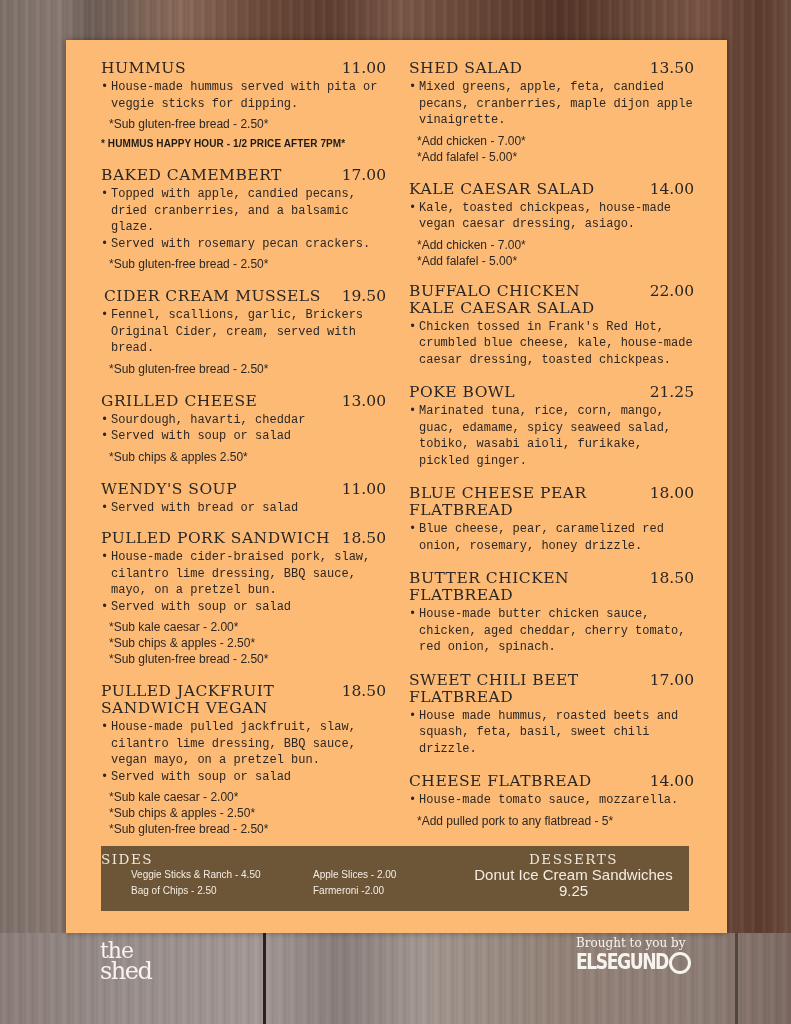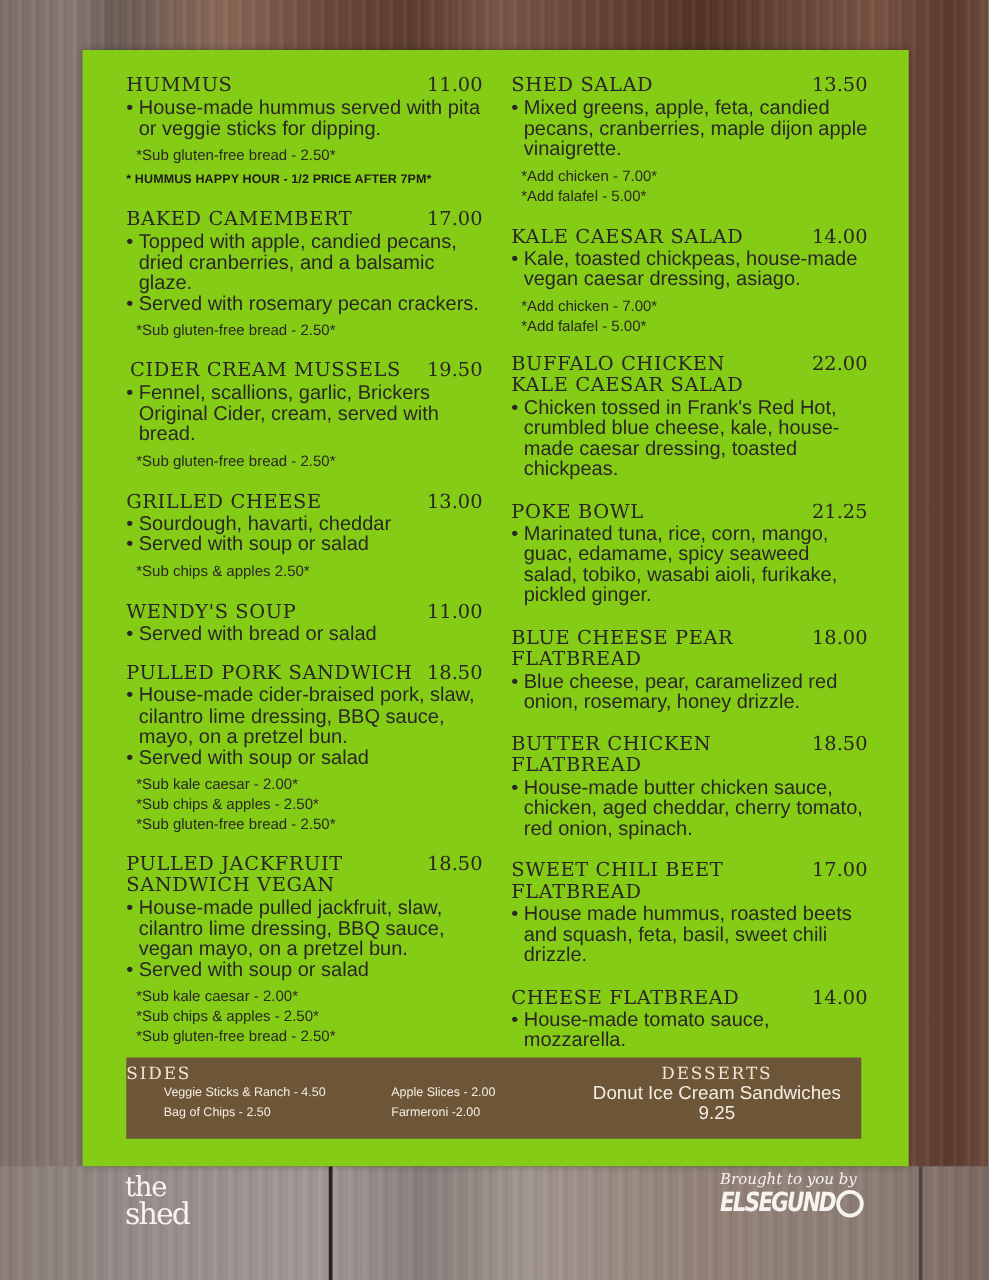"HUMMUS" .paper { background: #84cc16 -> #fdba74 }
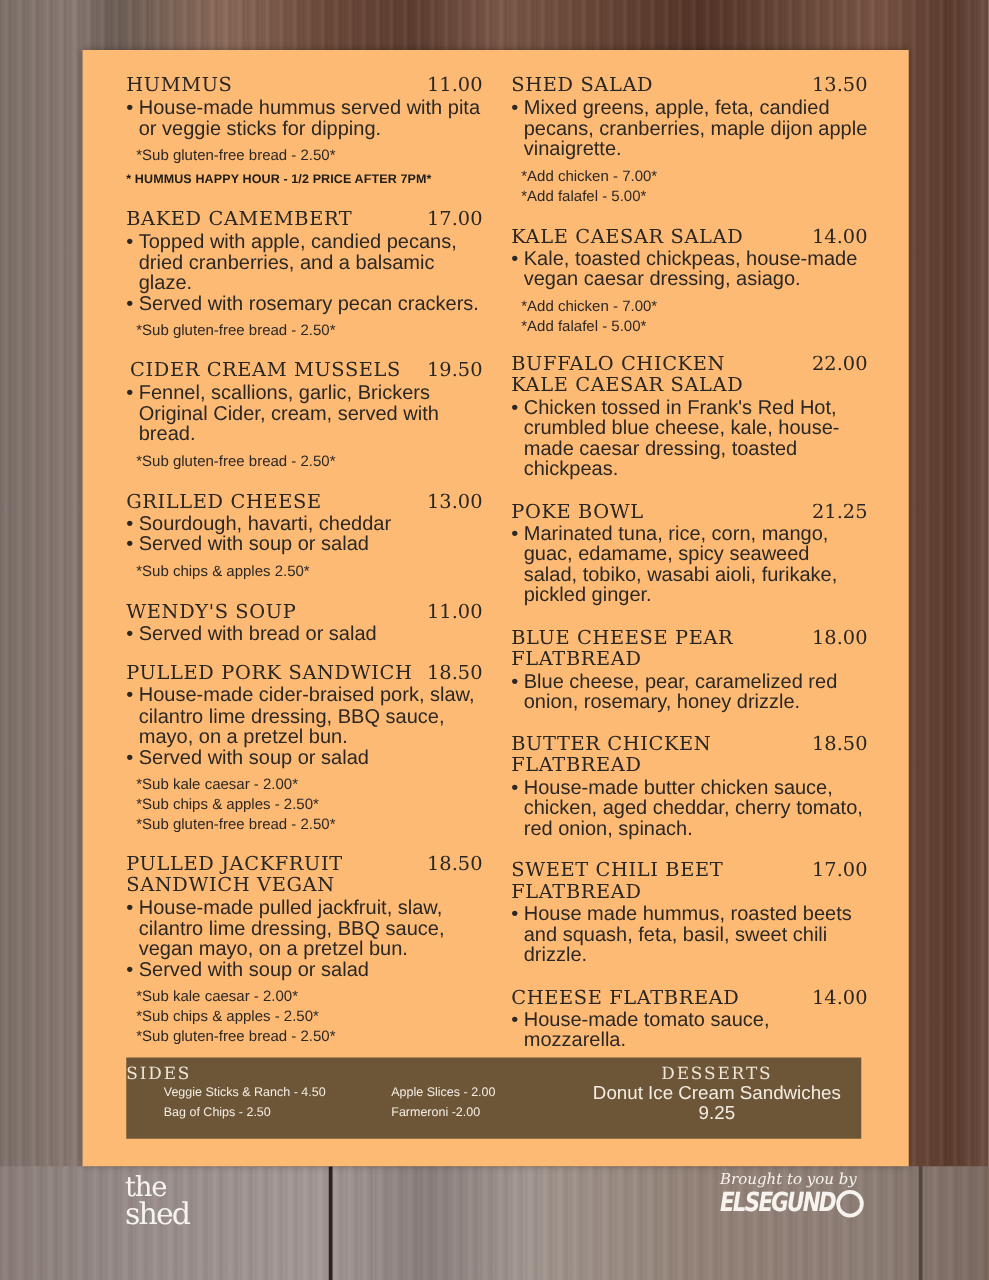"House-made hummus served with pita" .bullets li { font-family: none -> Liberation Mono, monospace; font-size: 16px -> 12px }
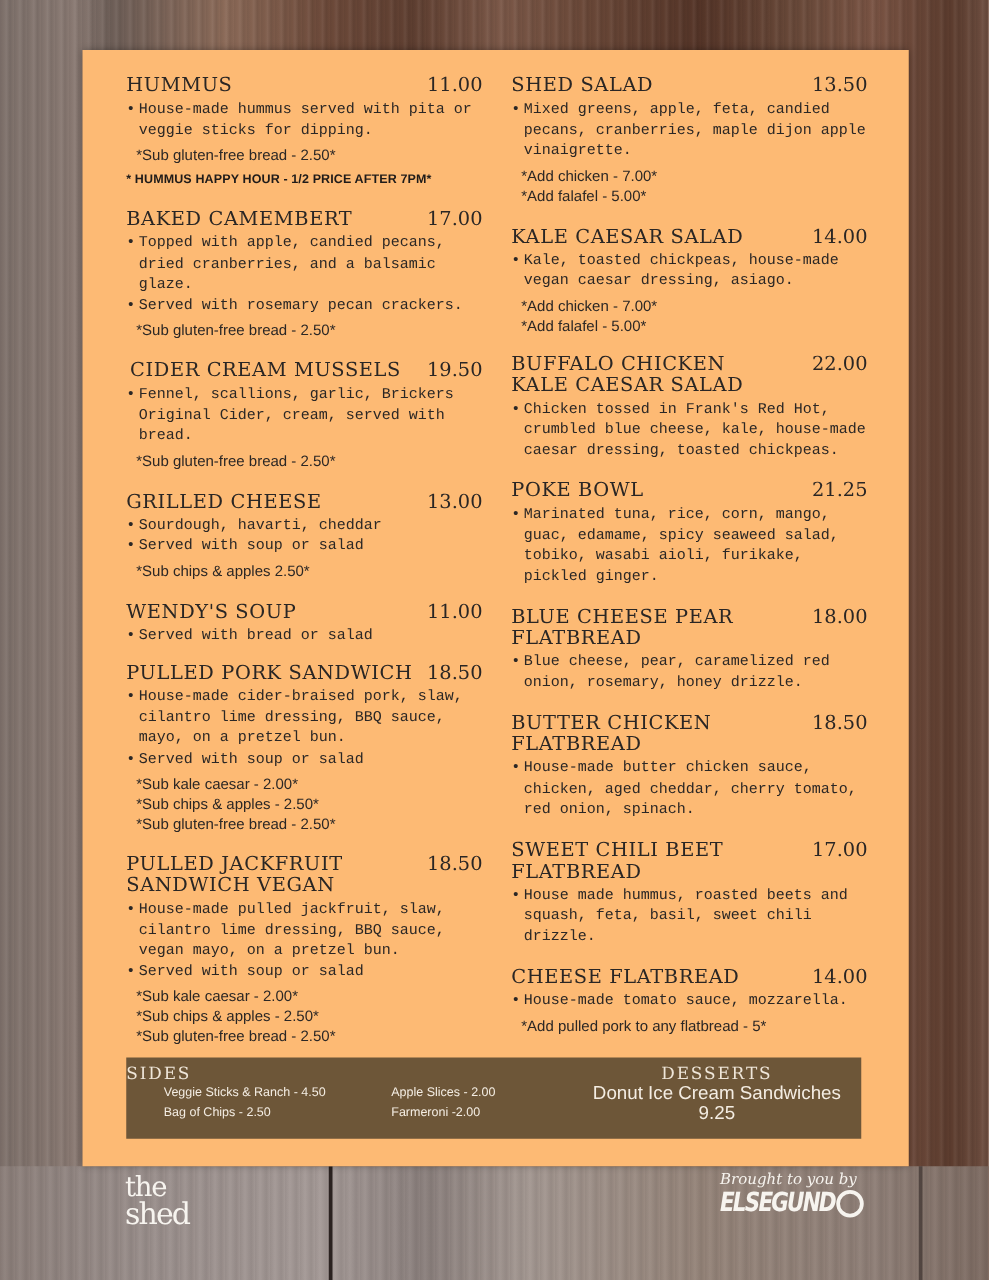"Brought to you by" .logo-elsegundo { font-style: italic -> none }
